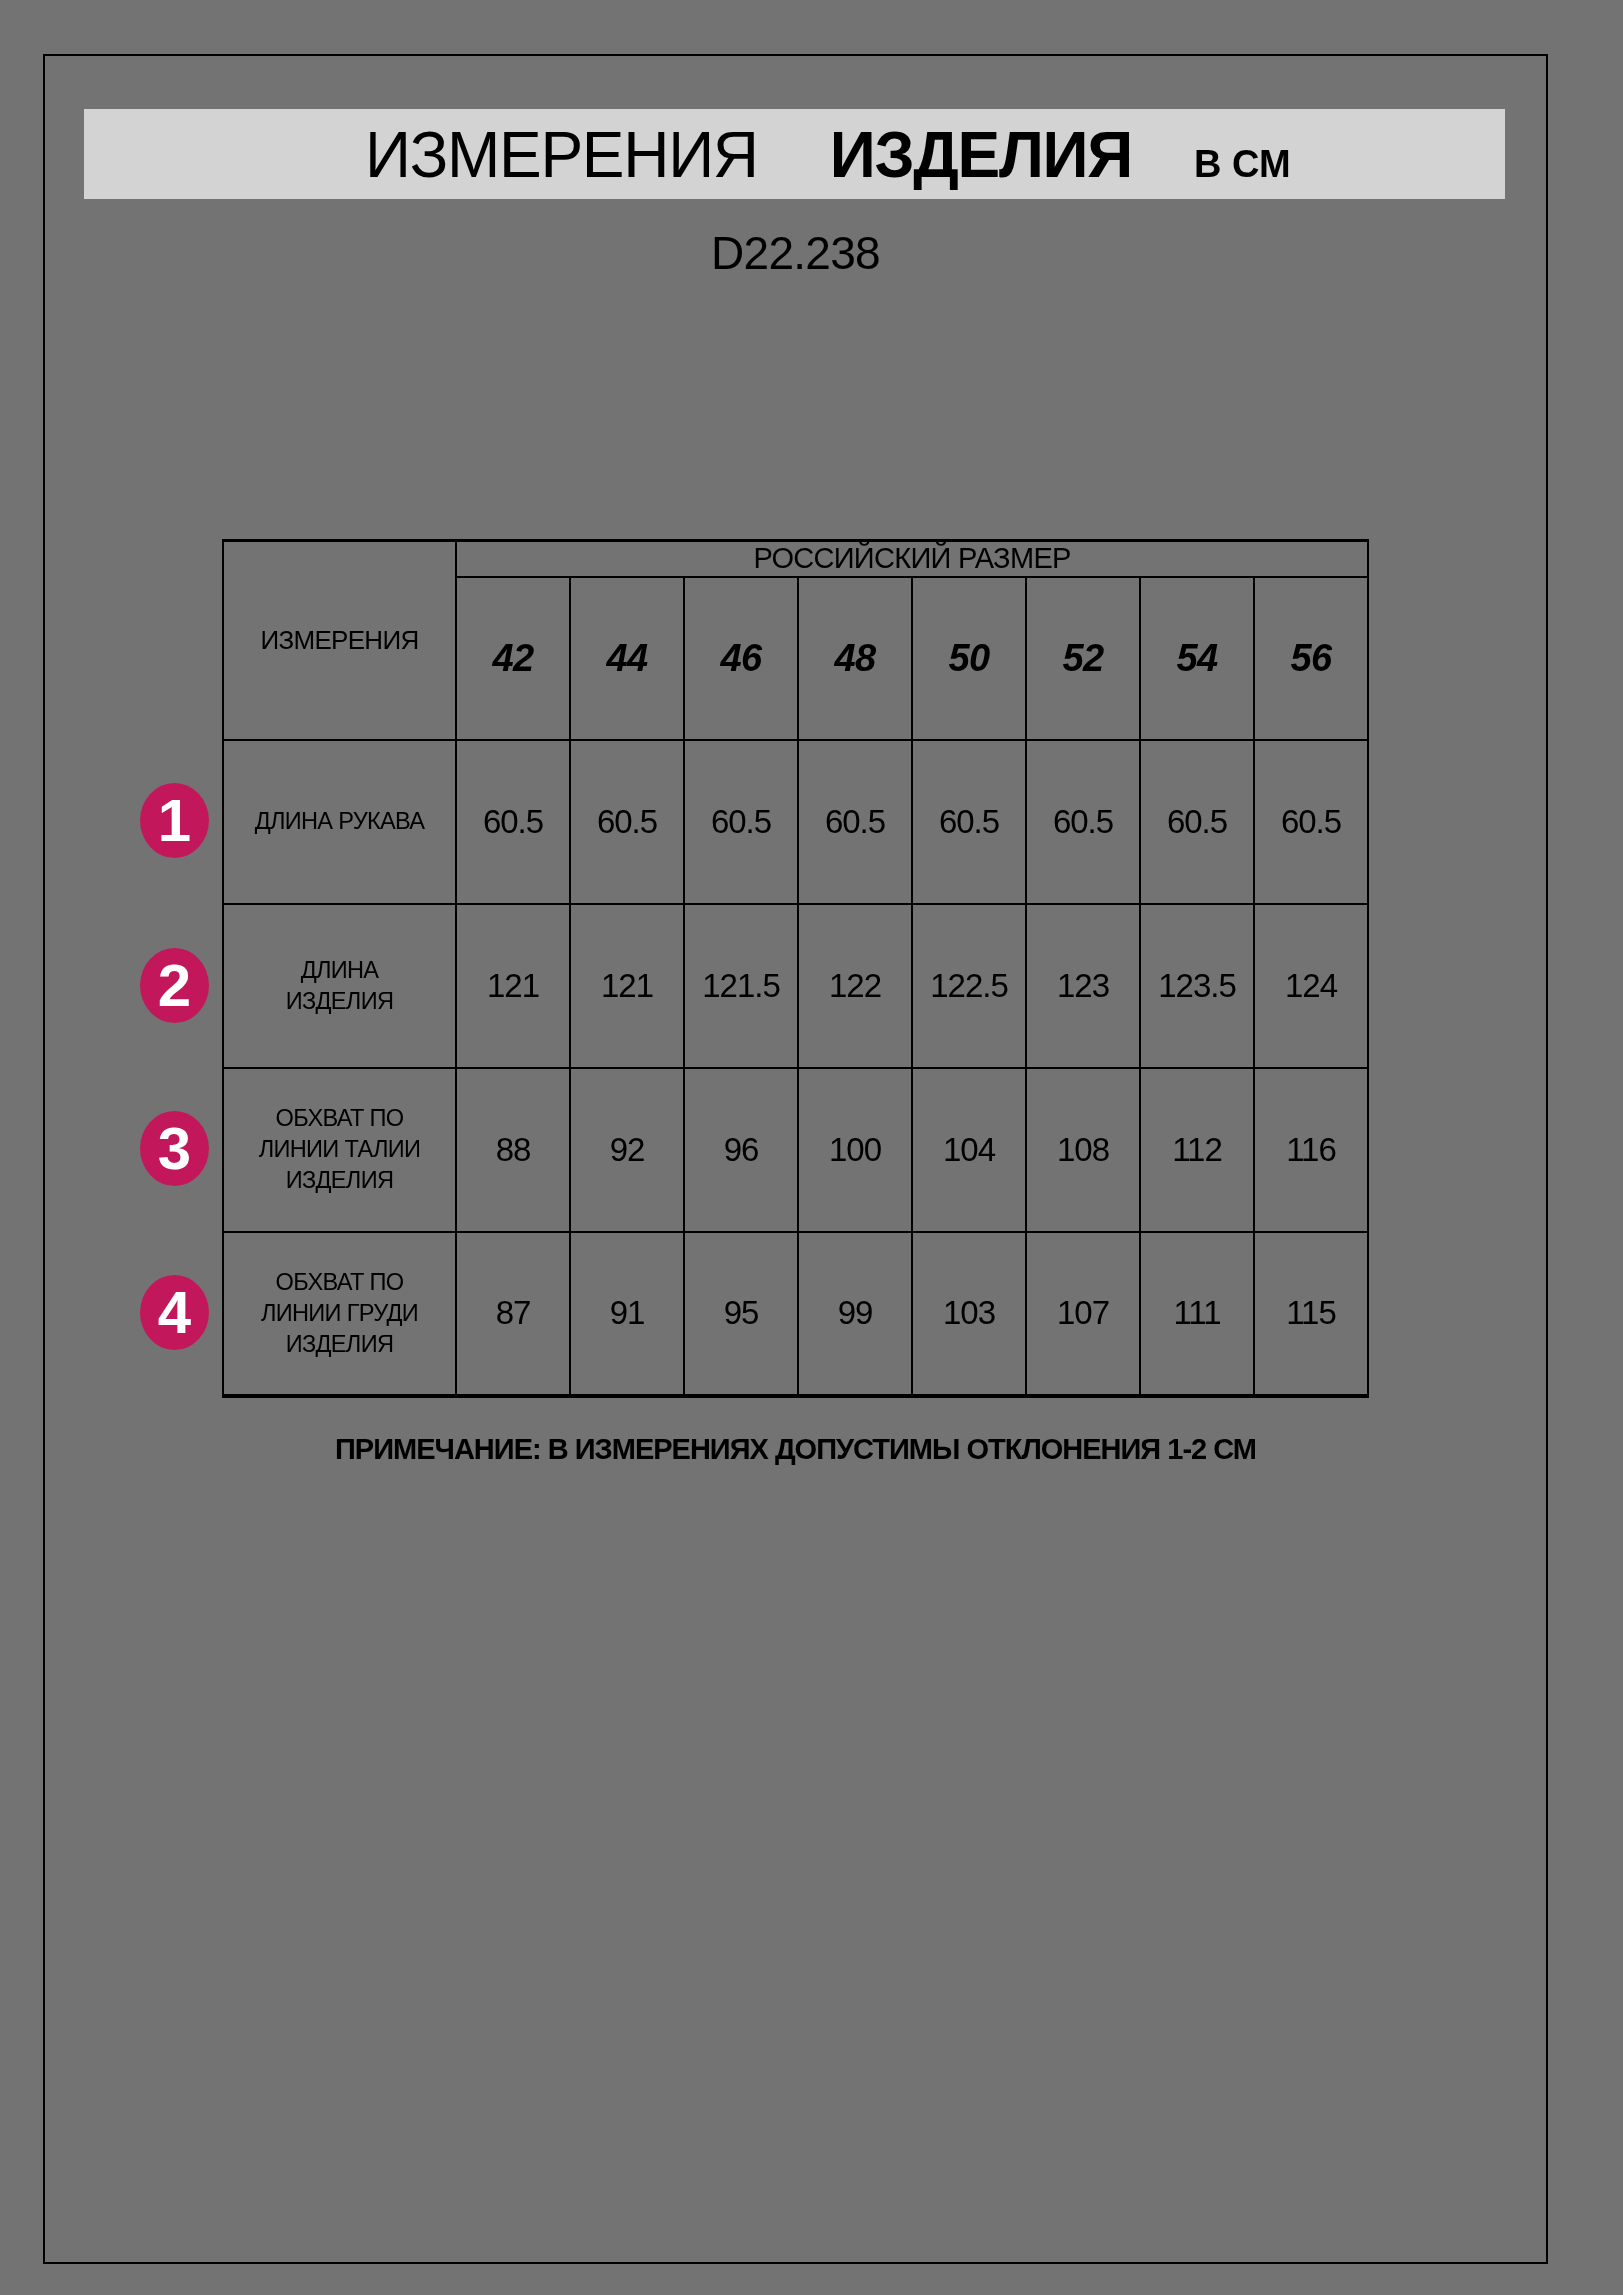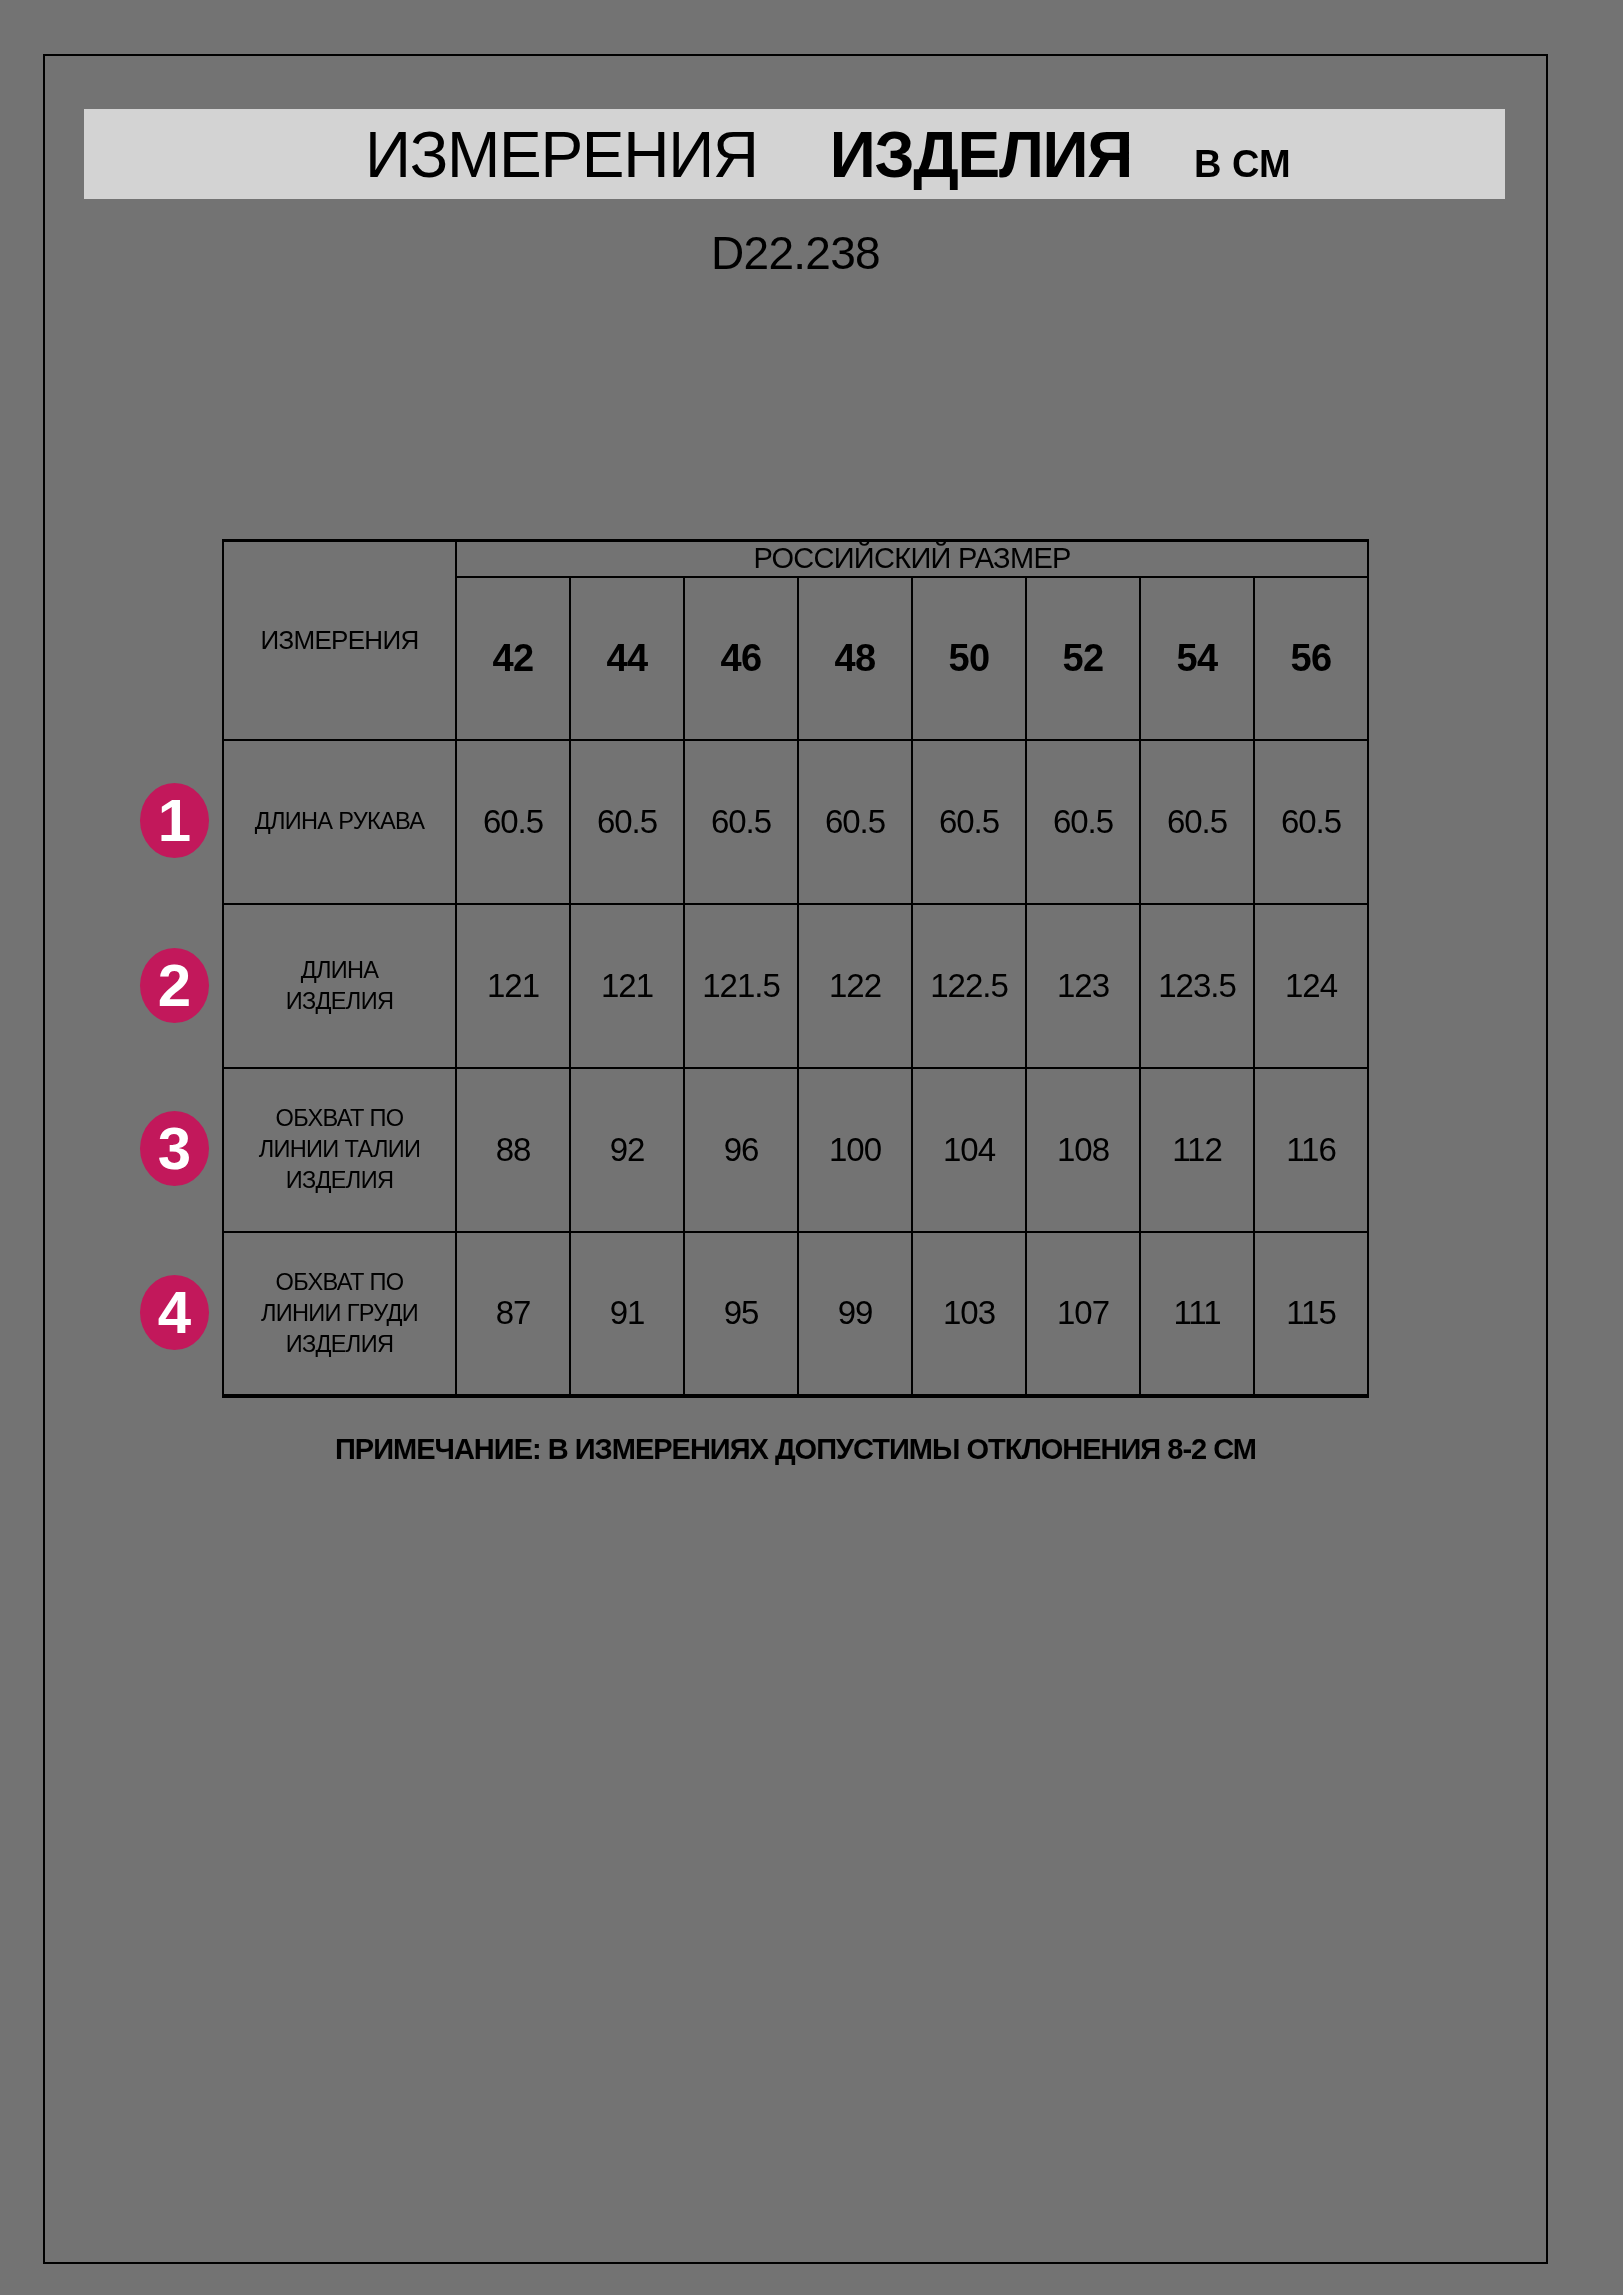"42" tr.sizes-row td { font-style: none -> italic }
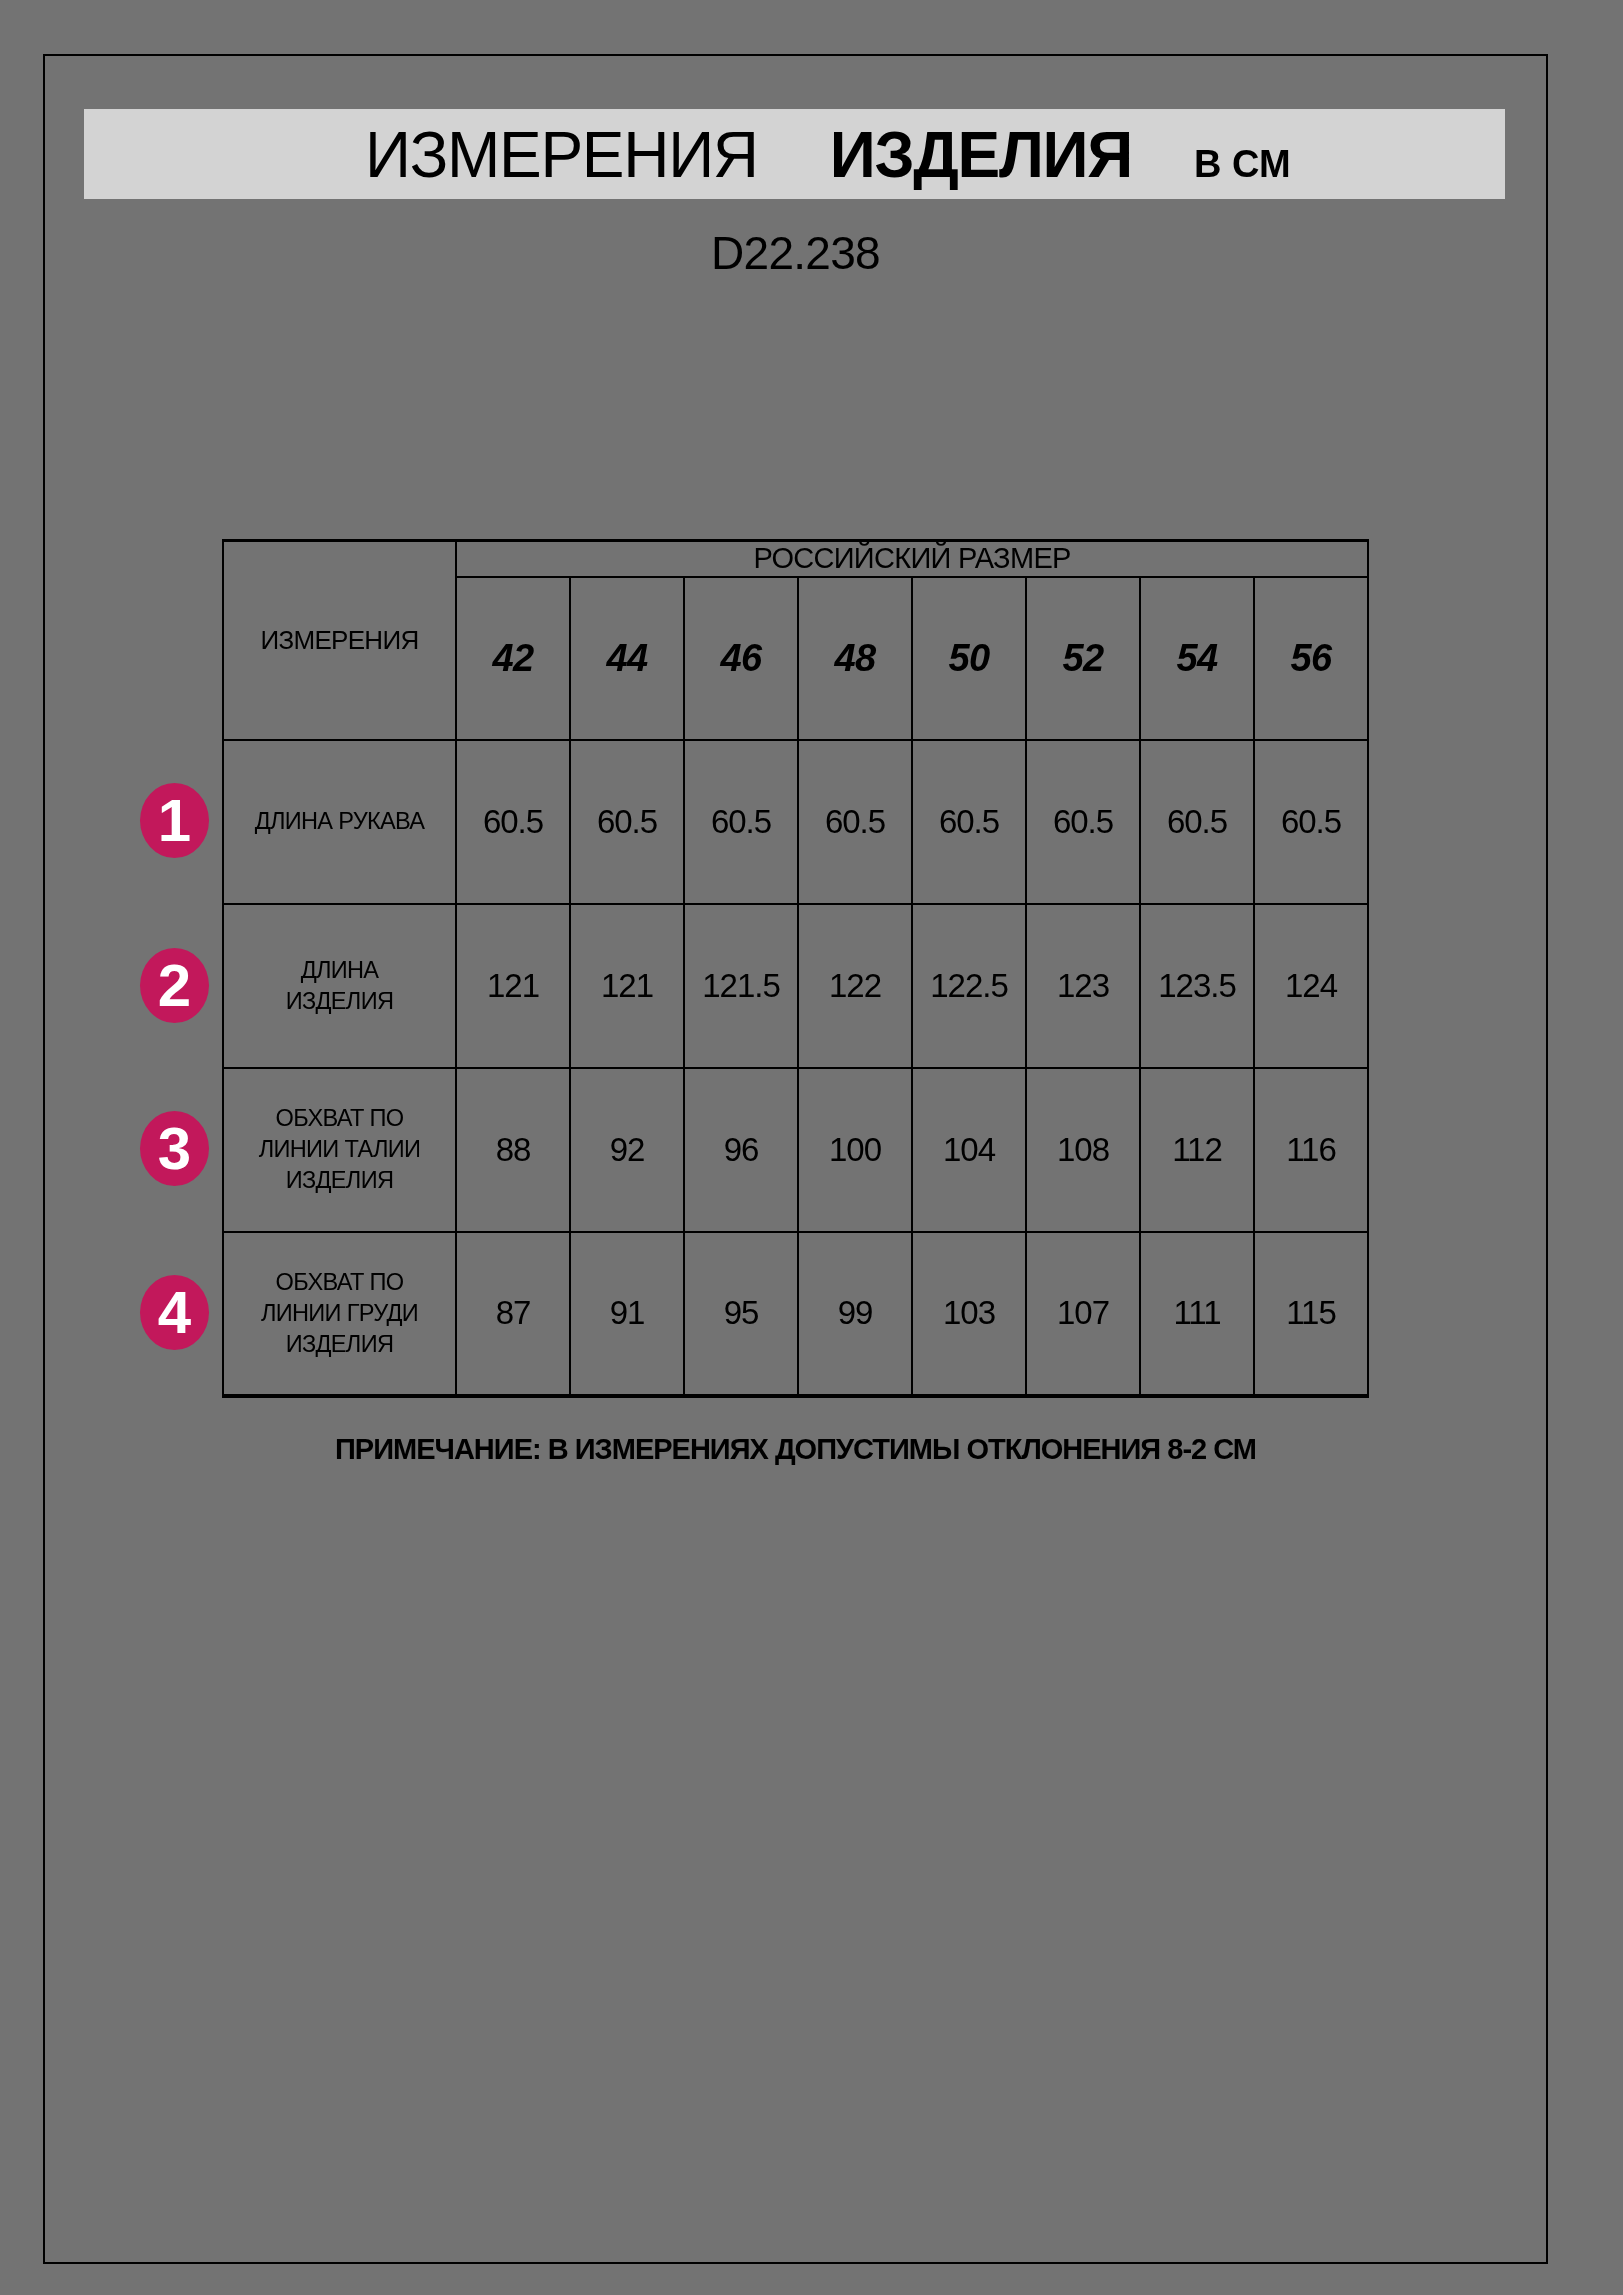"ПРИМЕЧАНИЕ: В ИЗМЕРЕНИЯХ ДОПУСТИМЫ" div.note { text: 8-2 -> 1-2 }
